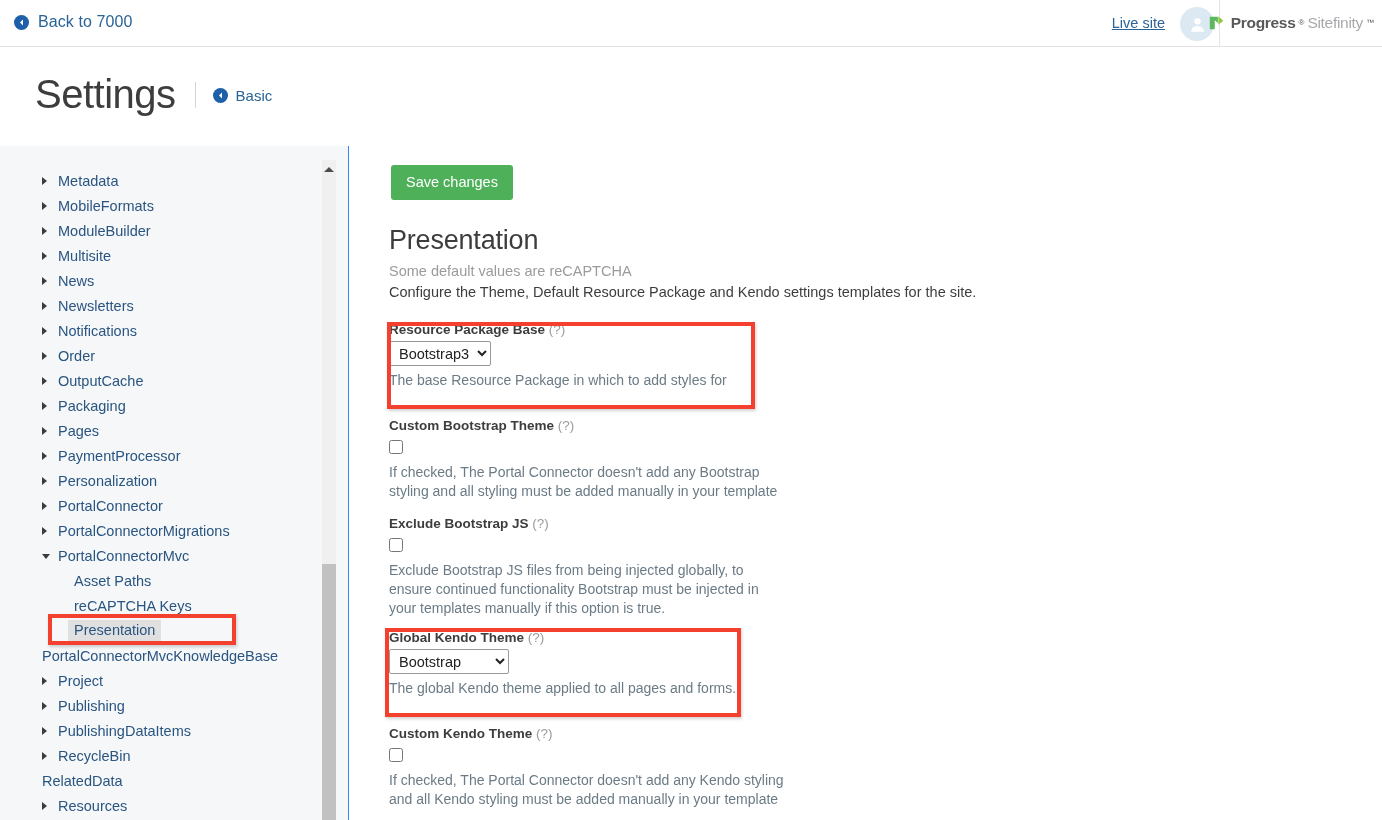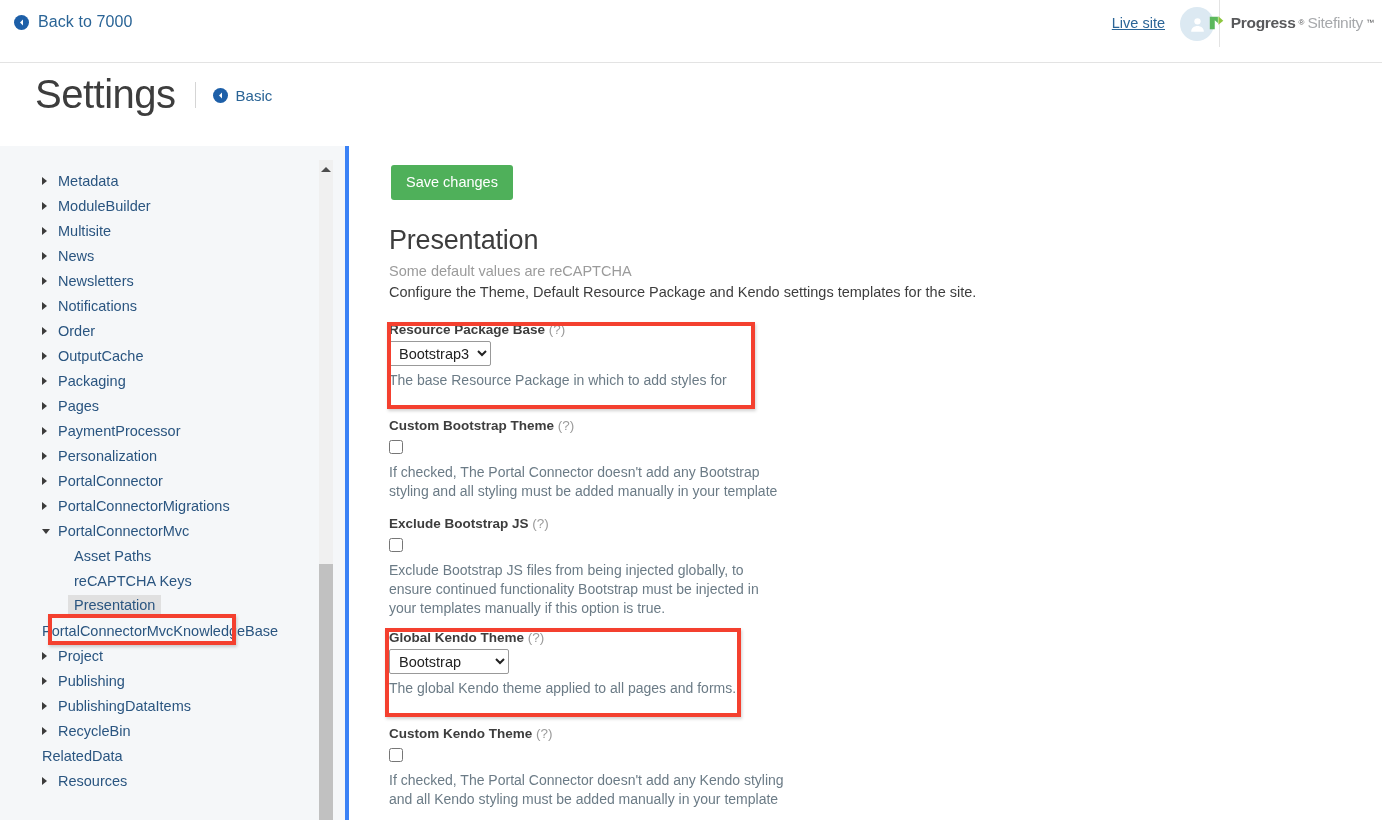"Back to 7000" .topbar { height: 63px -> 47px }
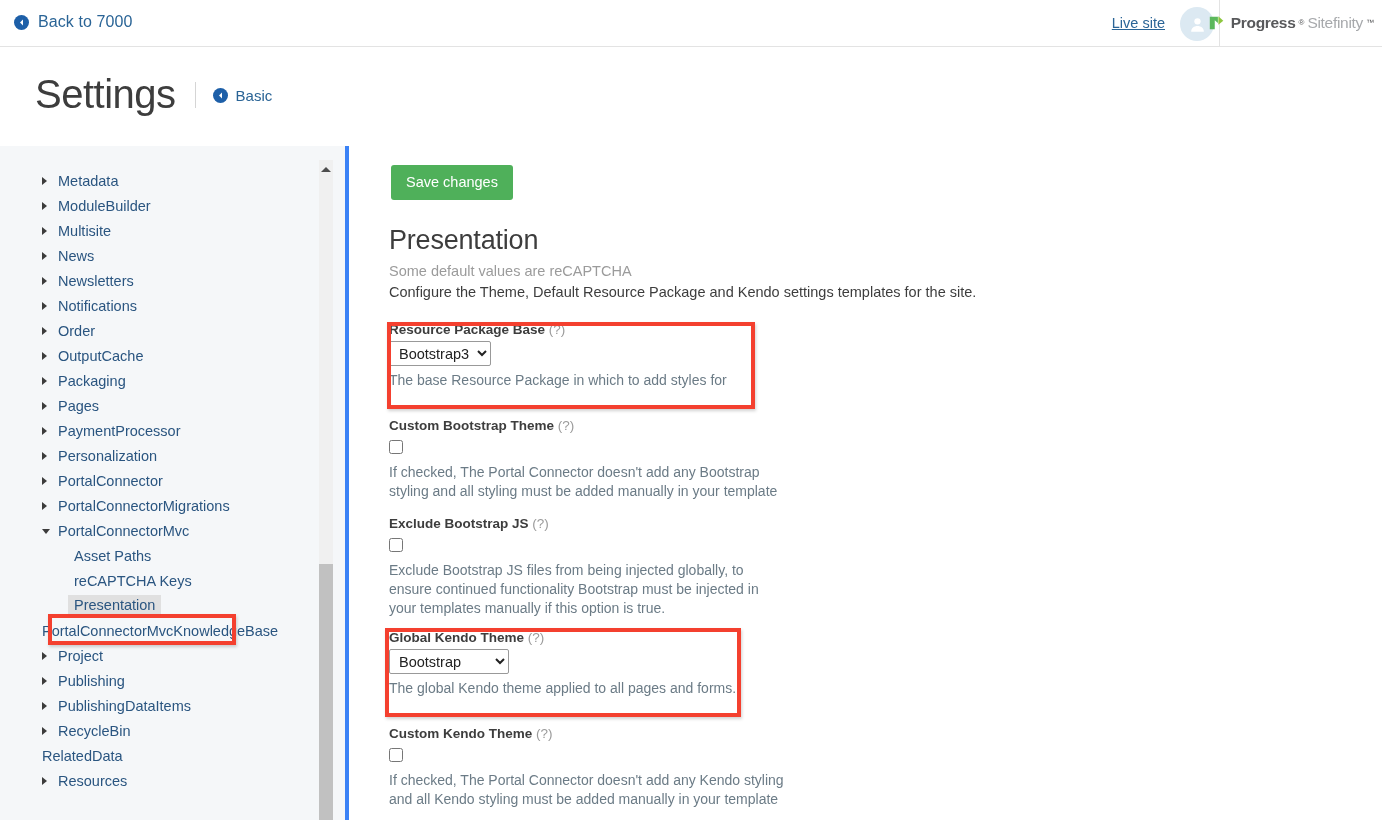"Metadata" .sidebar { border-right: 4px solid #3b82f6 -> 1px solid #3b82f6 }
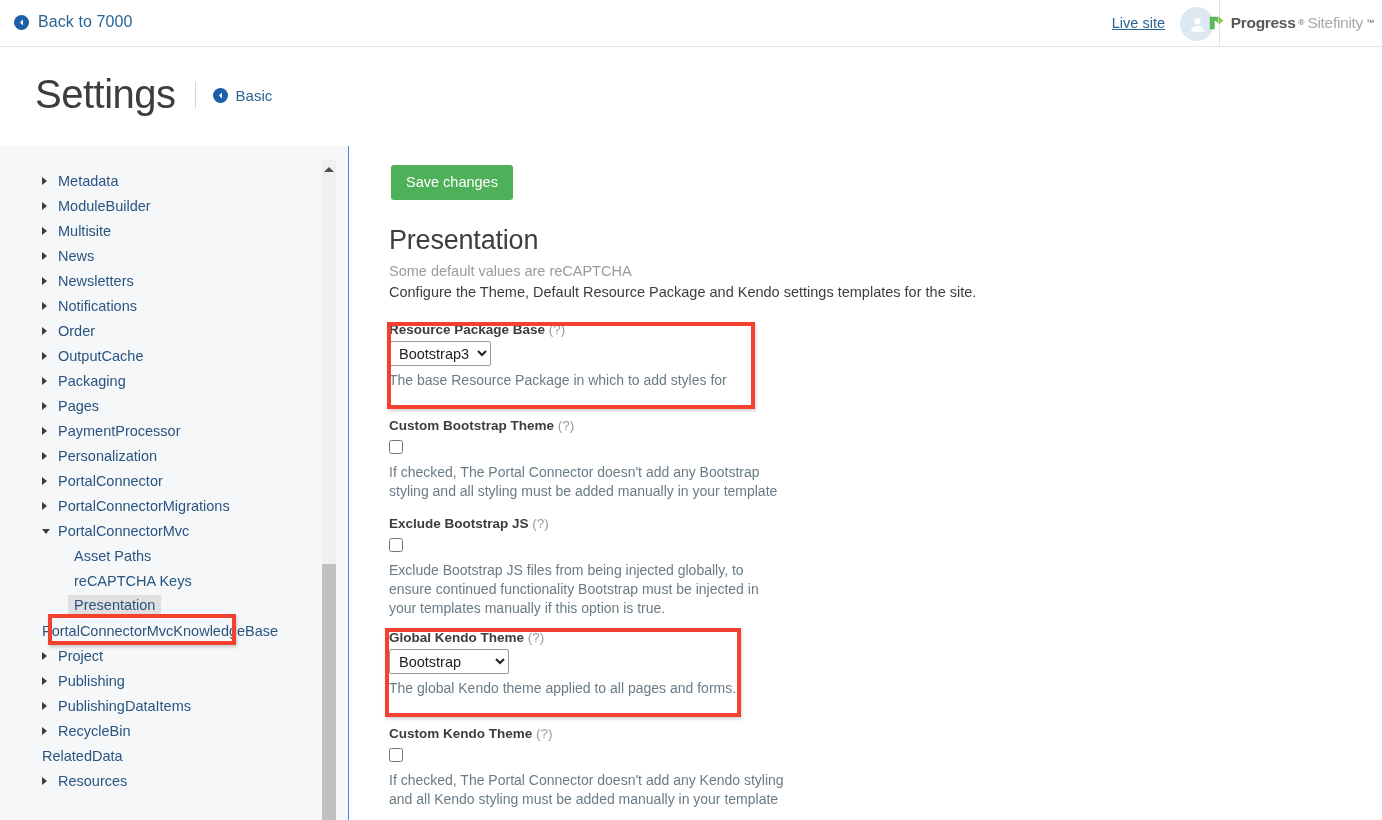"MobileFormats" div.tree-item { html: none -> <div> <span></span> <span>MobileFormats</span> </div> }
